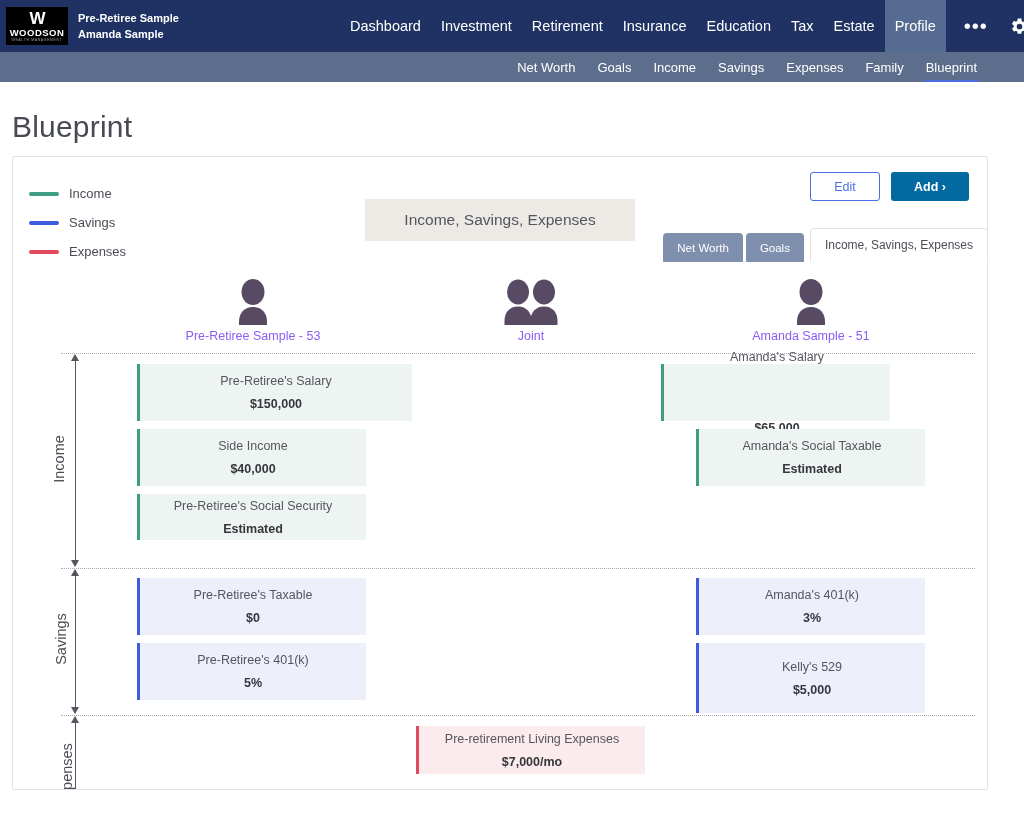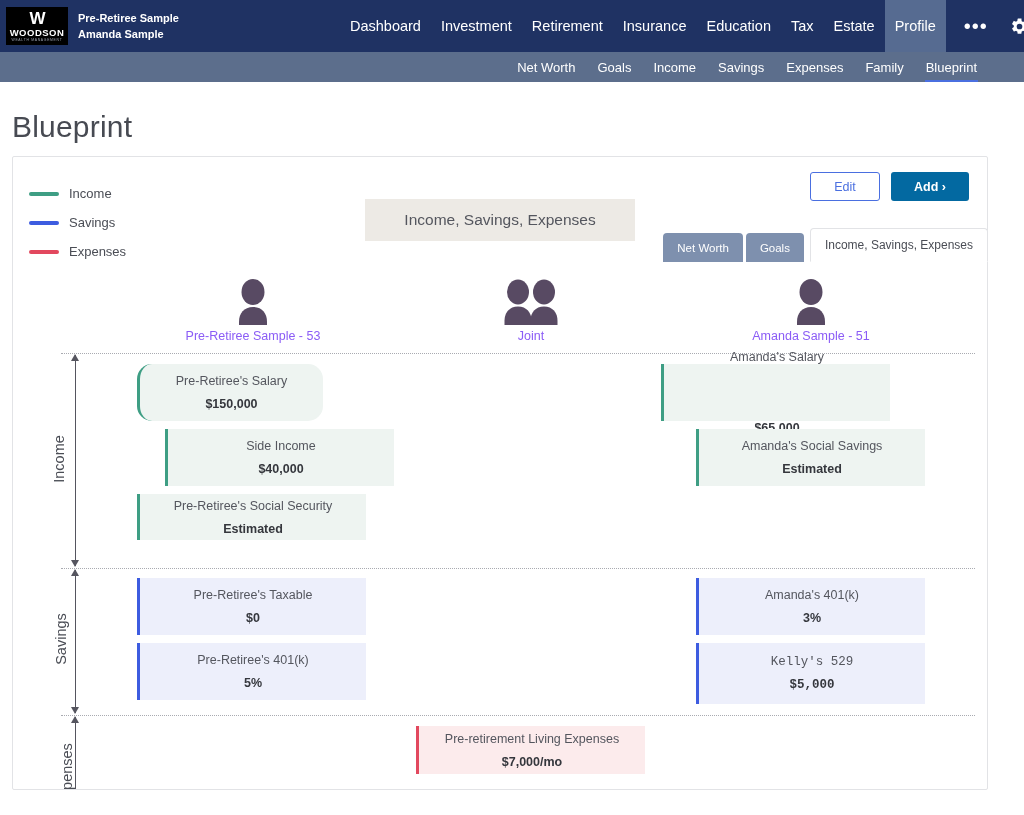"Pre-Retiree's Salary" div.item { border-radius: 15px -> none; width: 186px -> 275px }
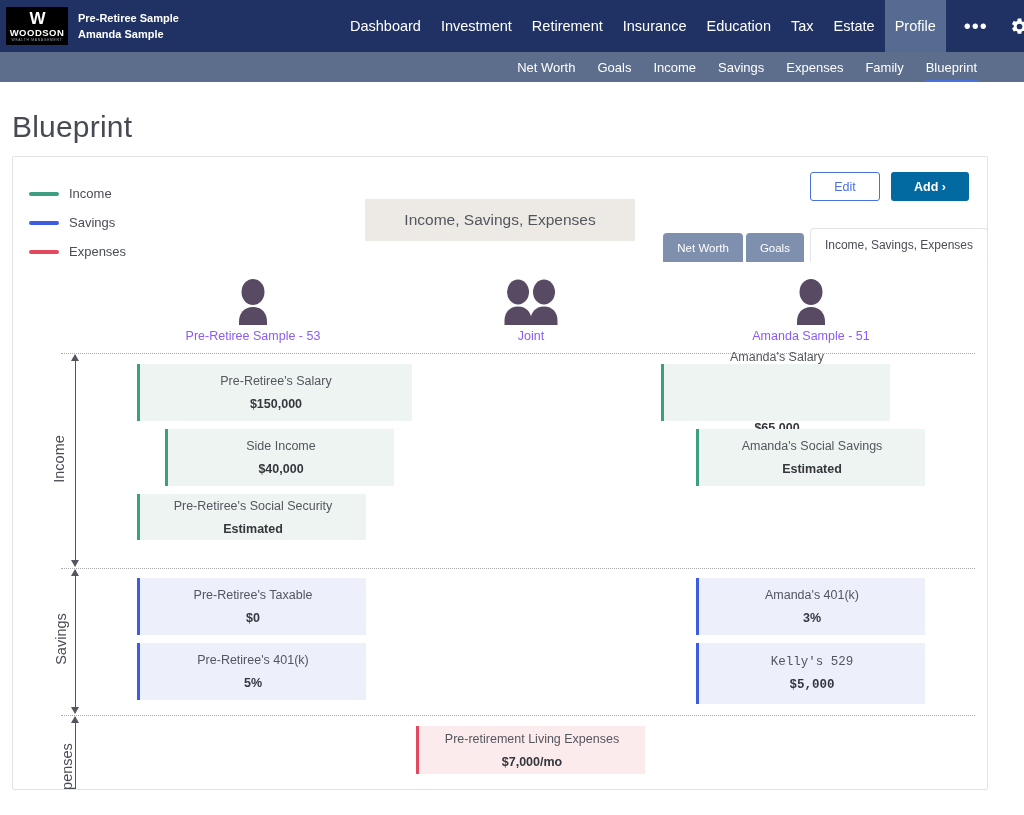"Side Income" div.item { margin-left: 28px -> none }
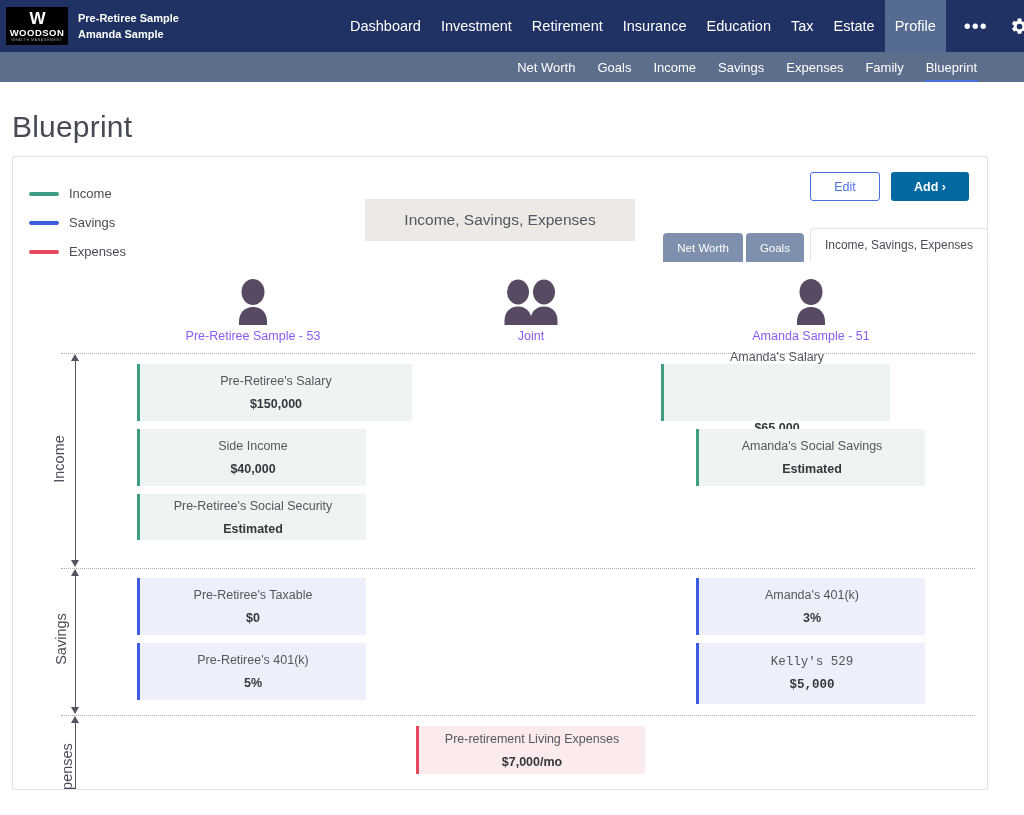"Amanda's Social Savings" div.item-title { text: Savings -> Taxable }
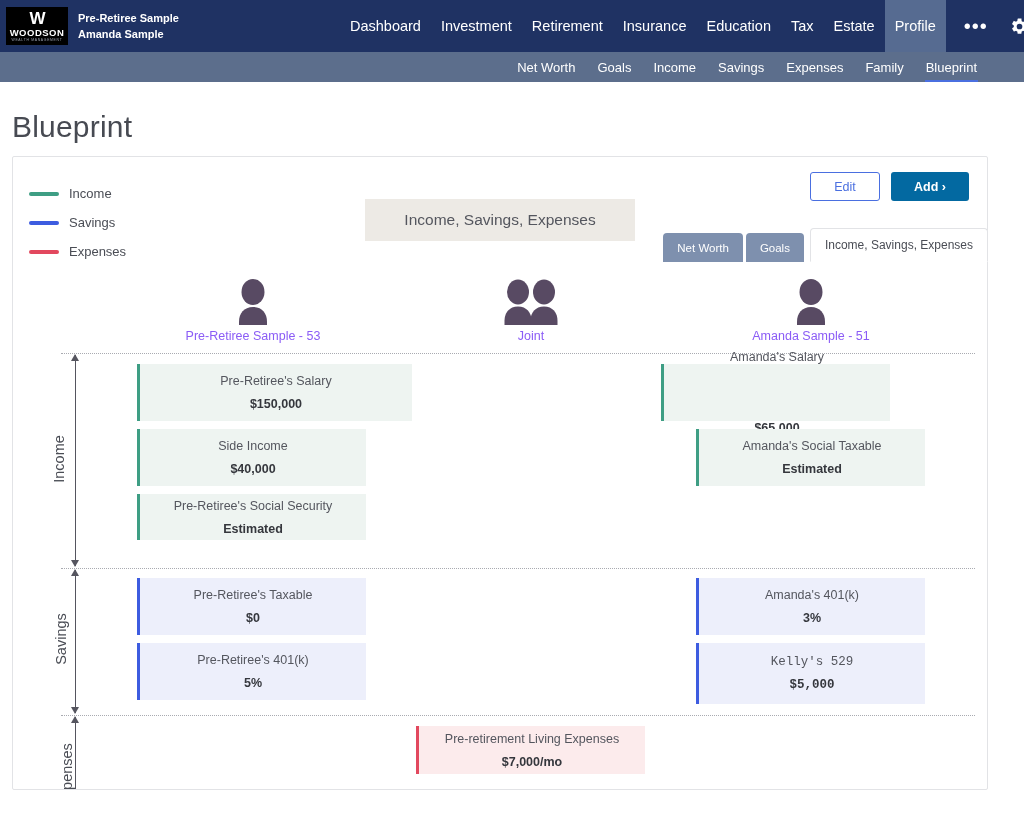"Kelly's 529" div.item { font-family: Liberation Mono, monospace -> none; height: 61px -> 70px }
